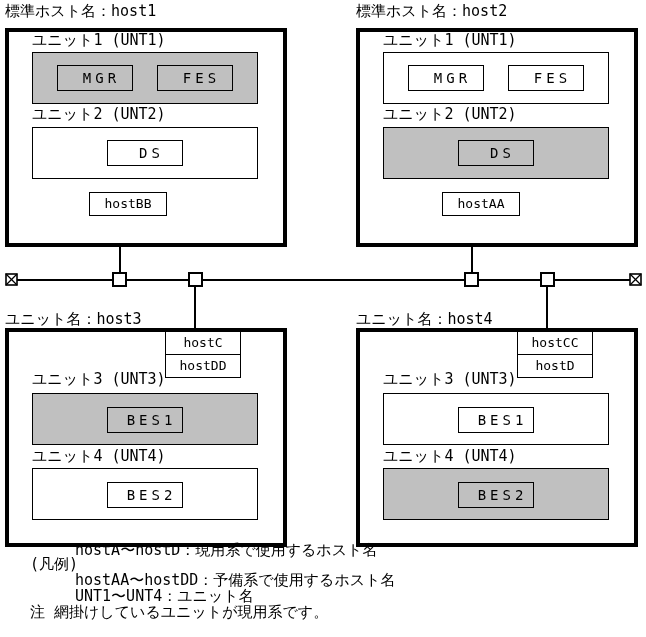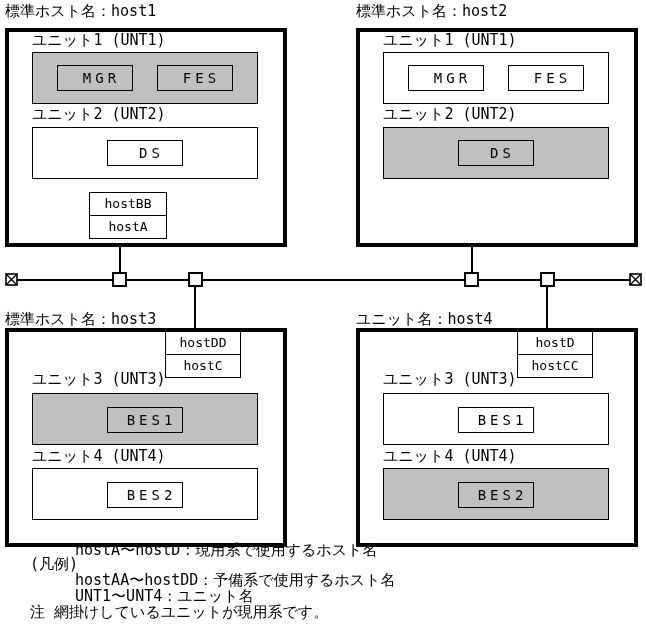"hostAA" div.hcell { html: none -> <div>hostAA</div> }
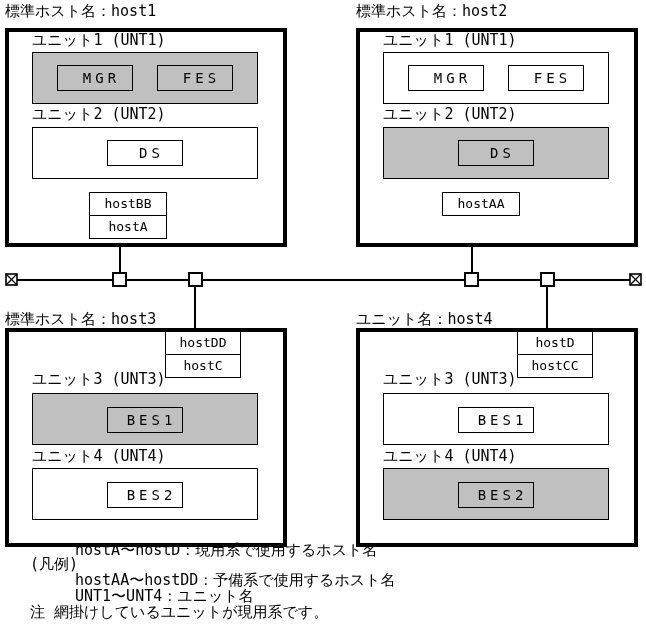"hostA" div.hcell { html: <div>hostA</div> -> none }
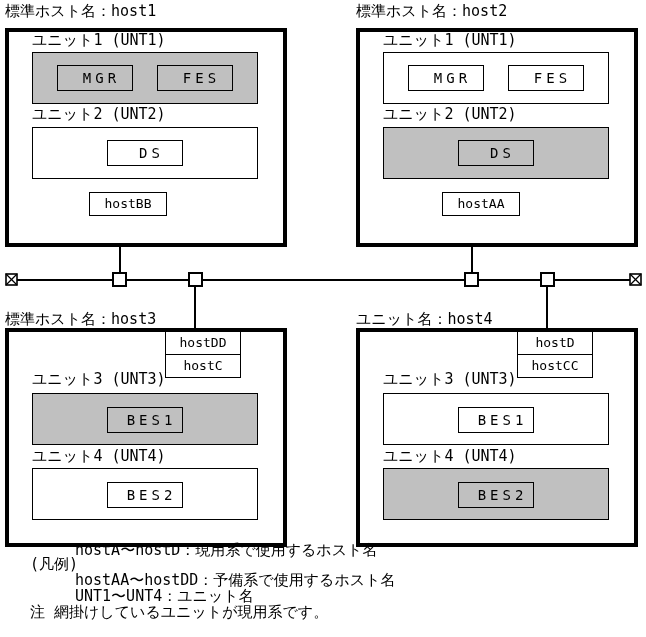"標準ホスト名：host3" div.abs { text: 標準ホス -> ユニッ }
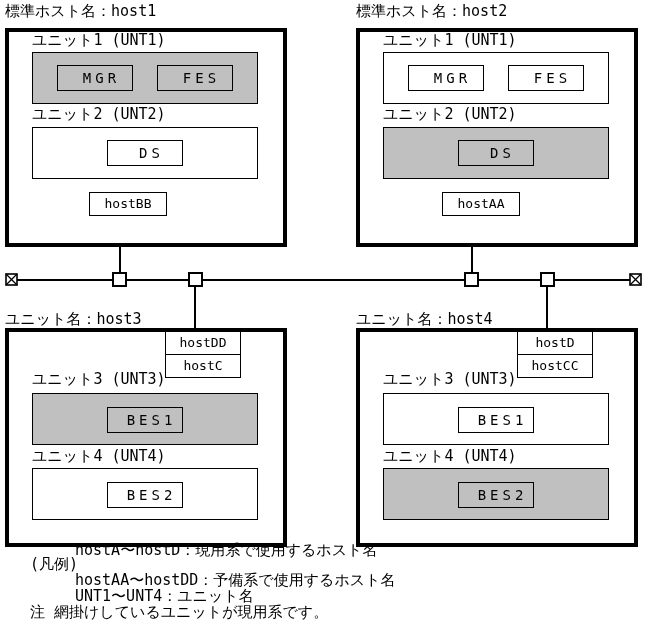"hostDD" div.hcell { order: before "hostC" -> after "hostC" }
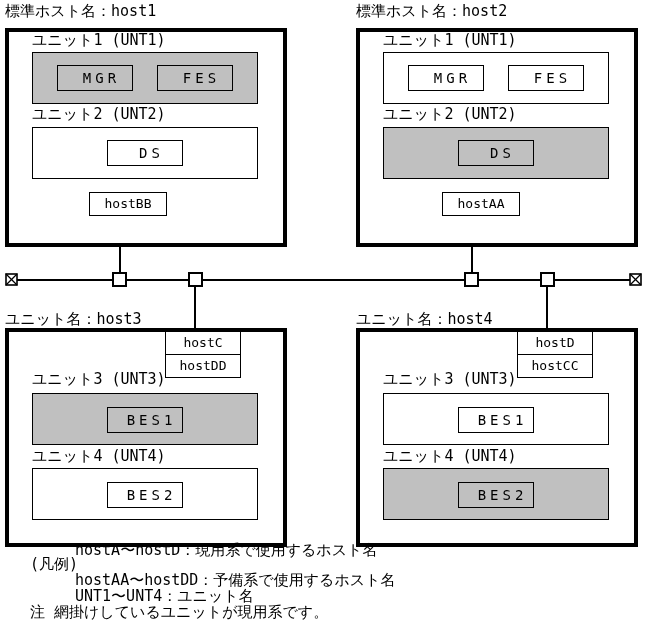"hostD" div.hcell { order: before "hostCC" -> after "hostCC" }
